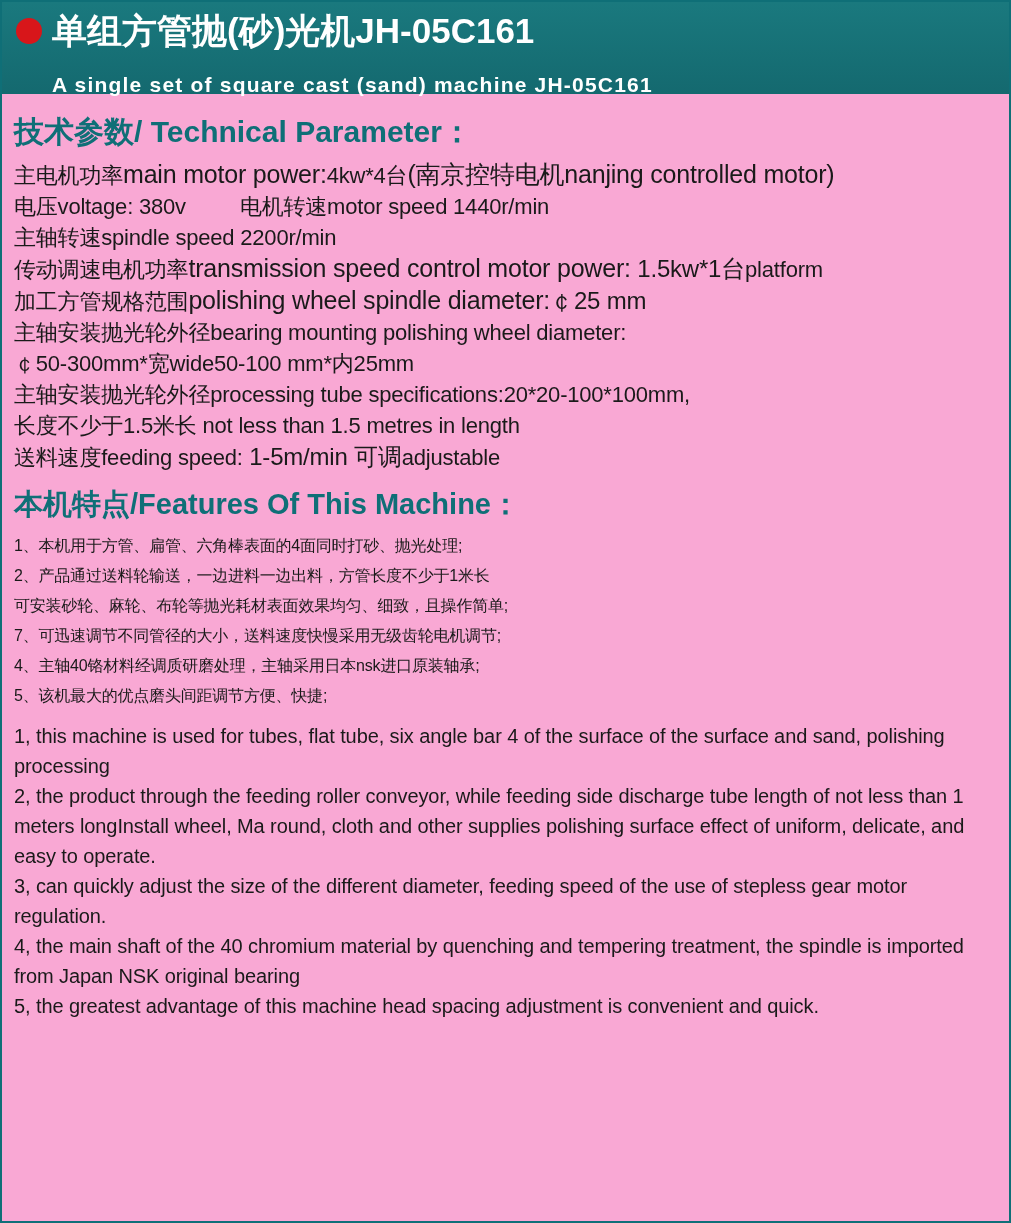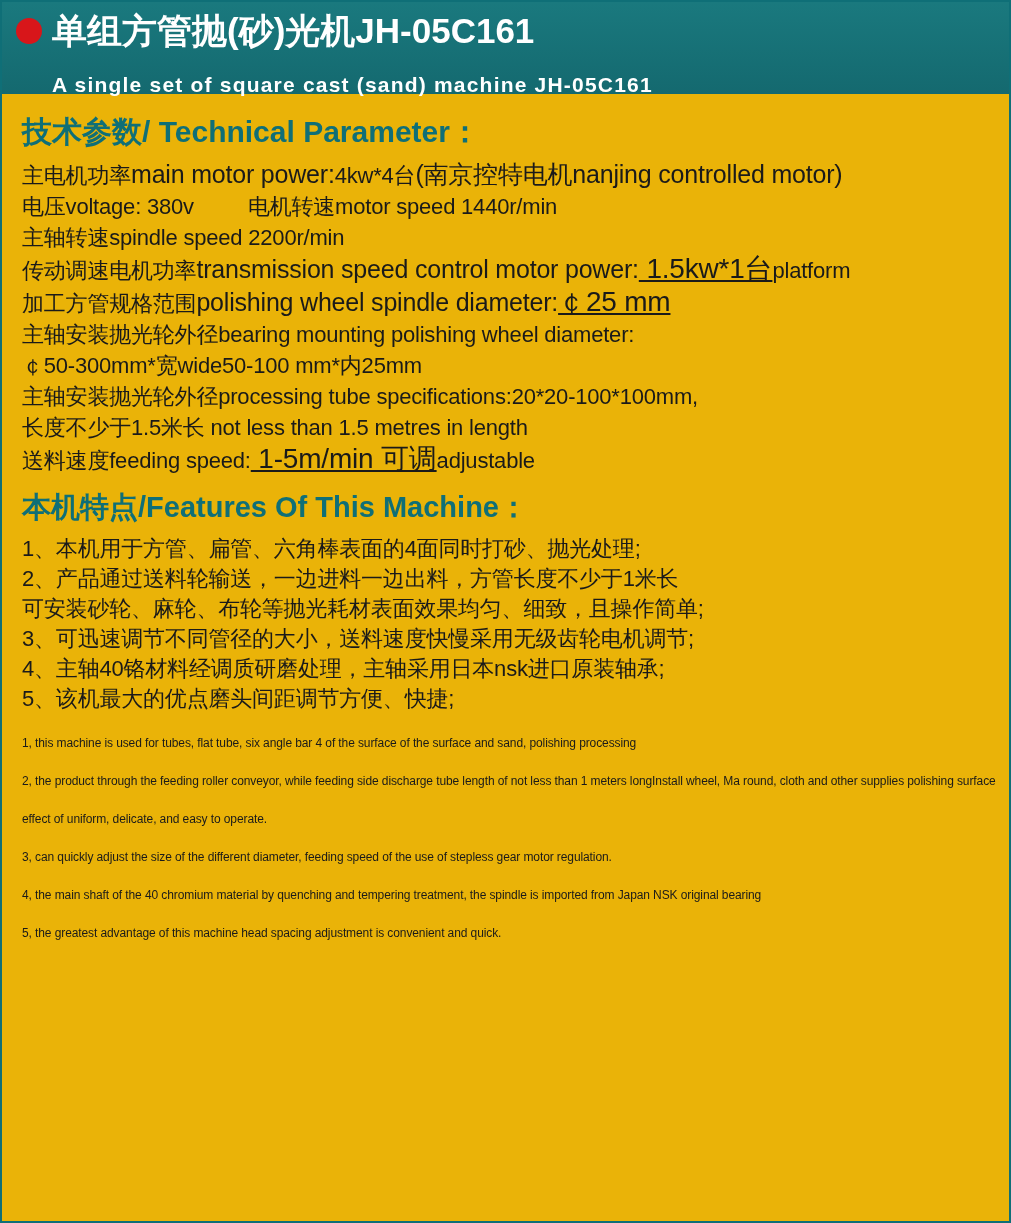"单组方管抛(砂)光机JH-05C161" .page { background: #eab308 -> #f9a8d4 }
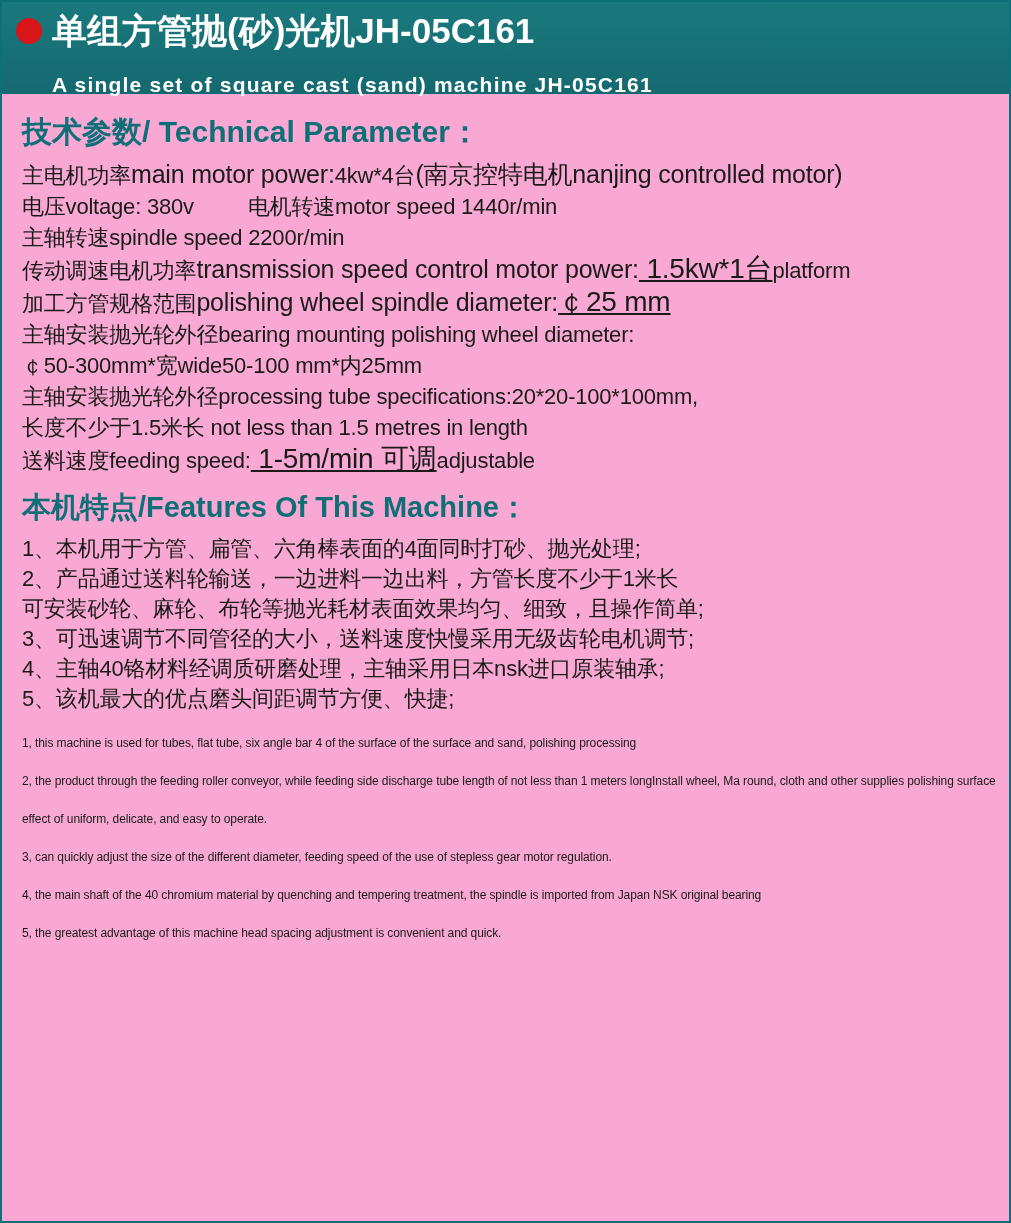"技术参数/ Technical Parameter：" .content { padding: 18px 10px 0 20px -> 18px 10px 0 12px }
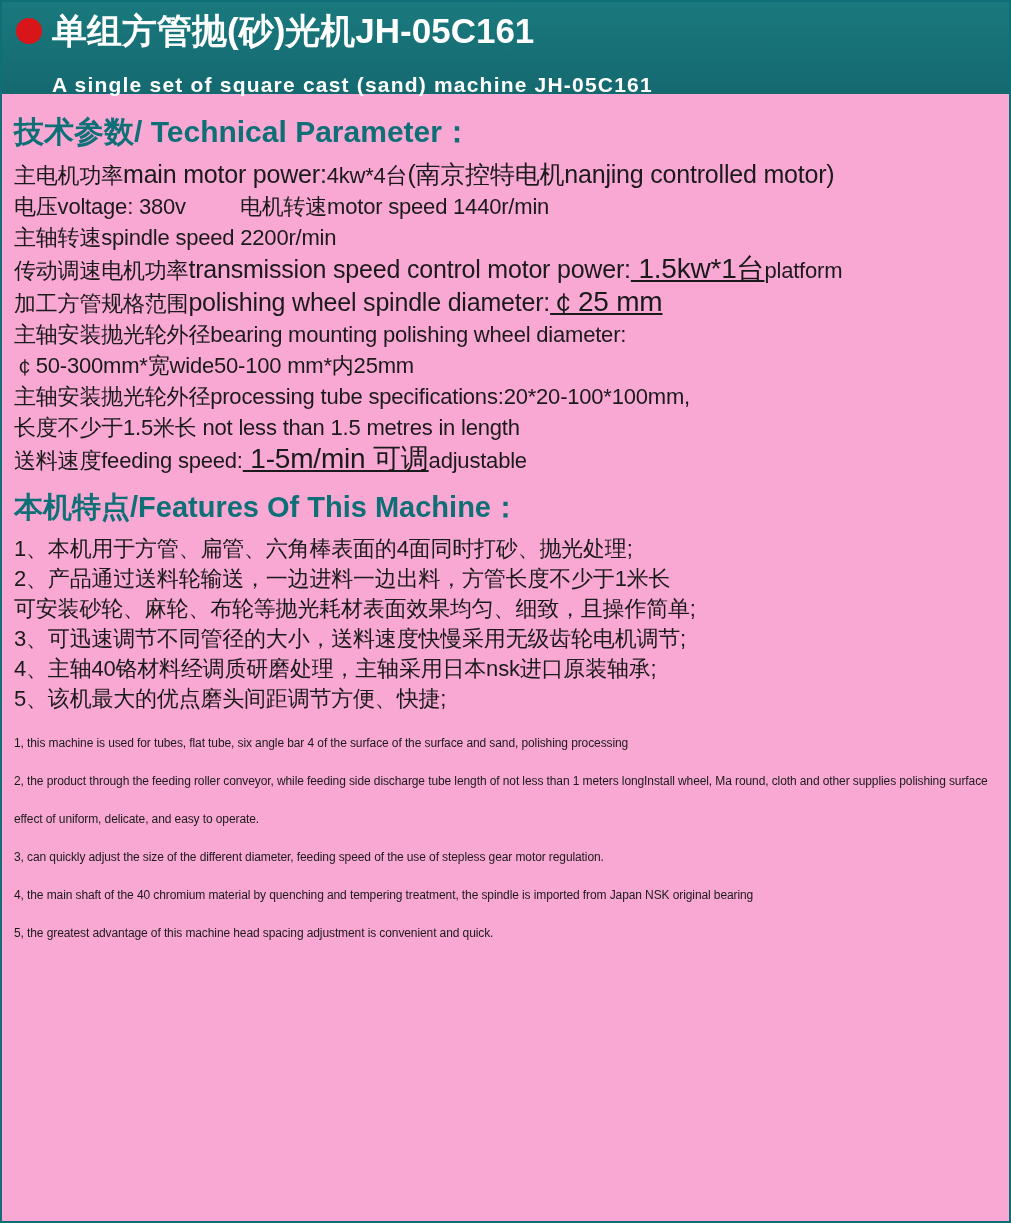"1.5kw*1台" .spec-line .lg { font-size: 28px -> 24px; text-decoration: underline -> none }
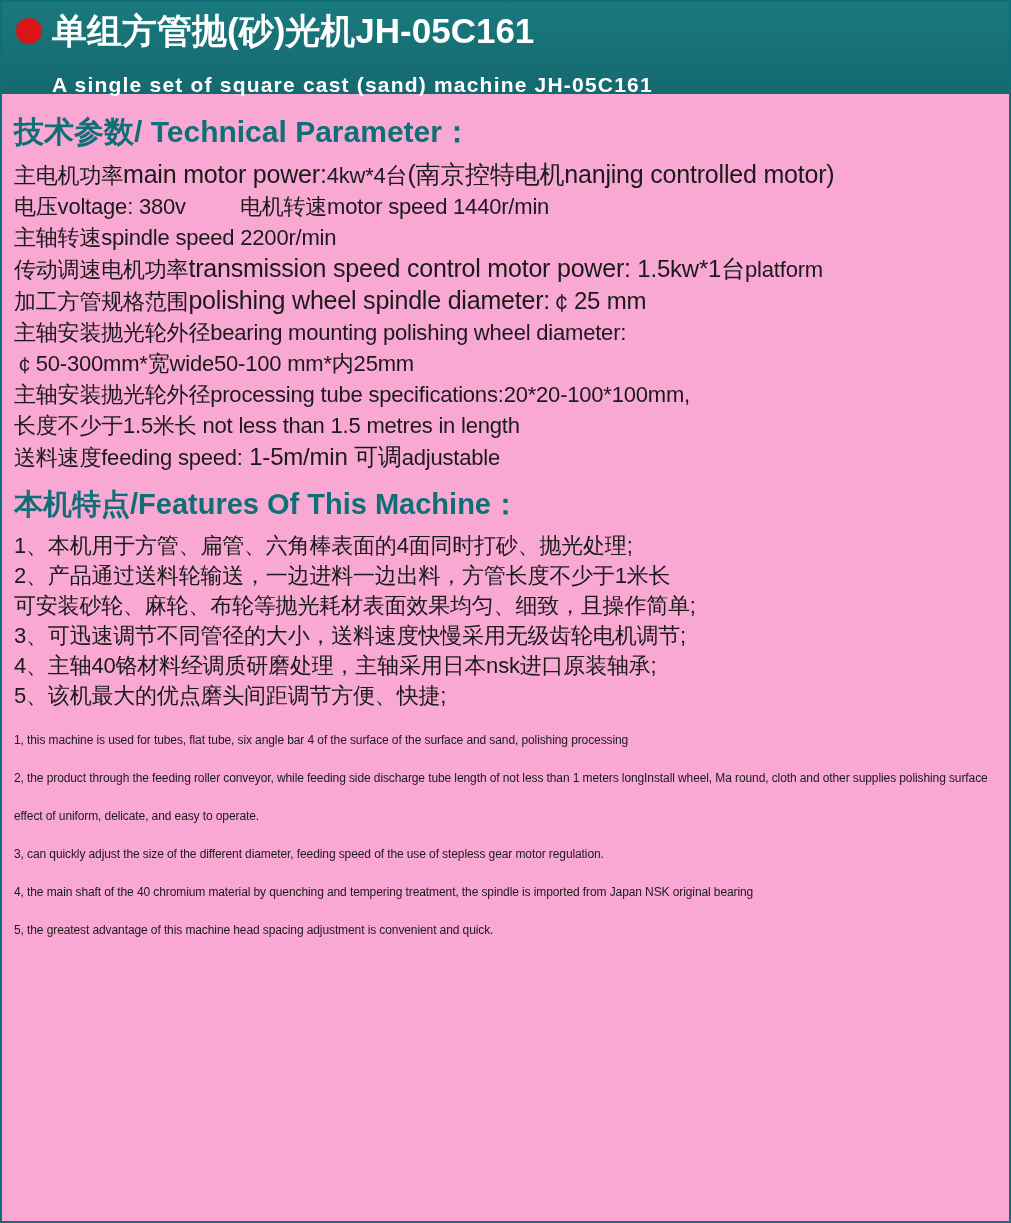"1、本机用于方管、扁管、六角棒表面的4面同时打砂、抛光处理;" .feat-cn { font-size: 22px -> 16px }
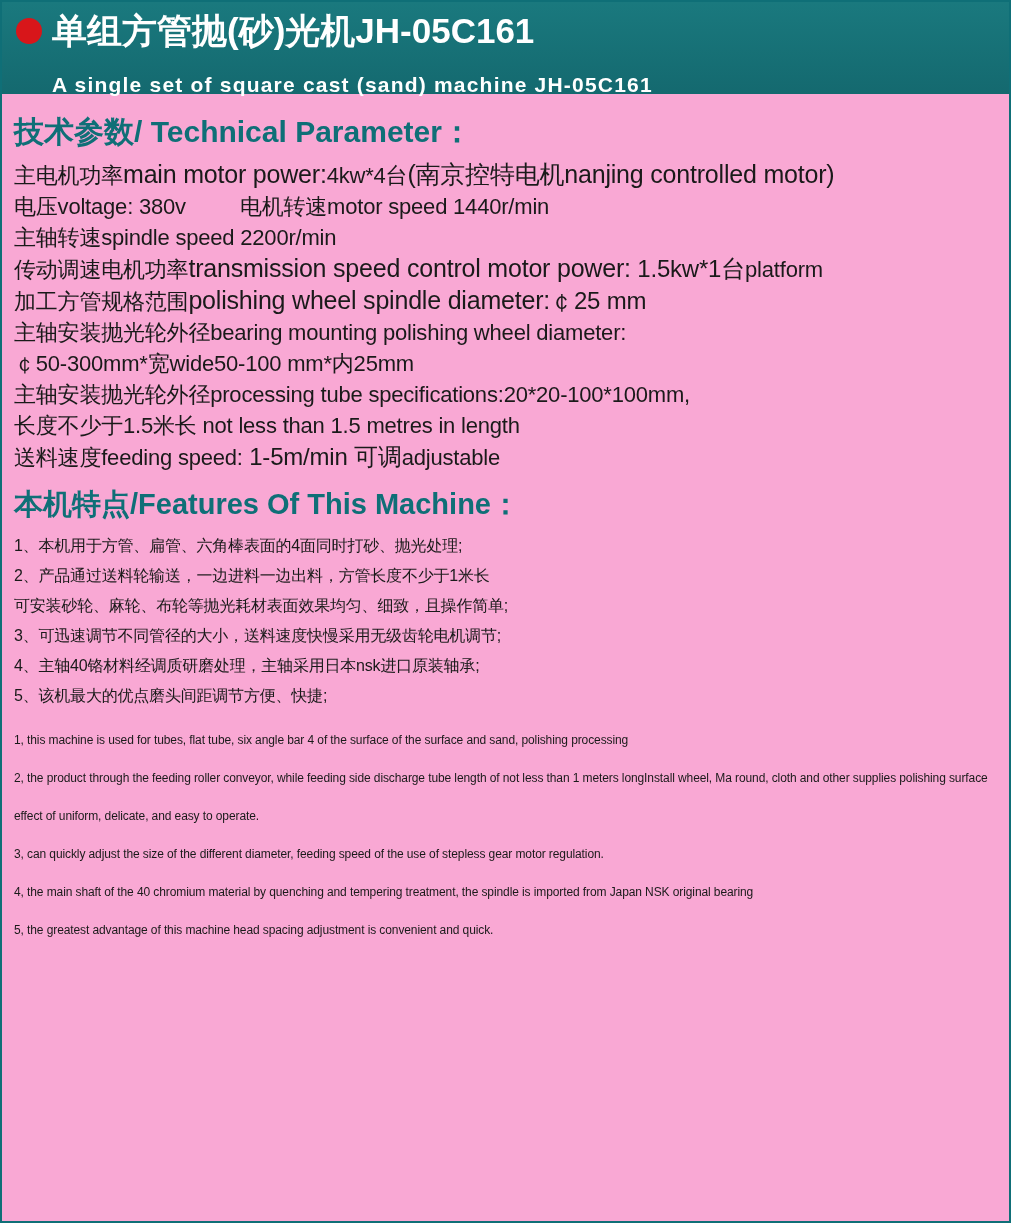"3、可迅速调节不同管径的大小，送料速度快慢采用无级齿轮电机调节;" div.feat-cn { text: 3 -> 7 }
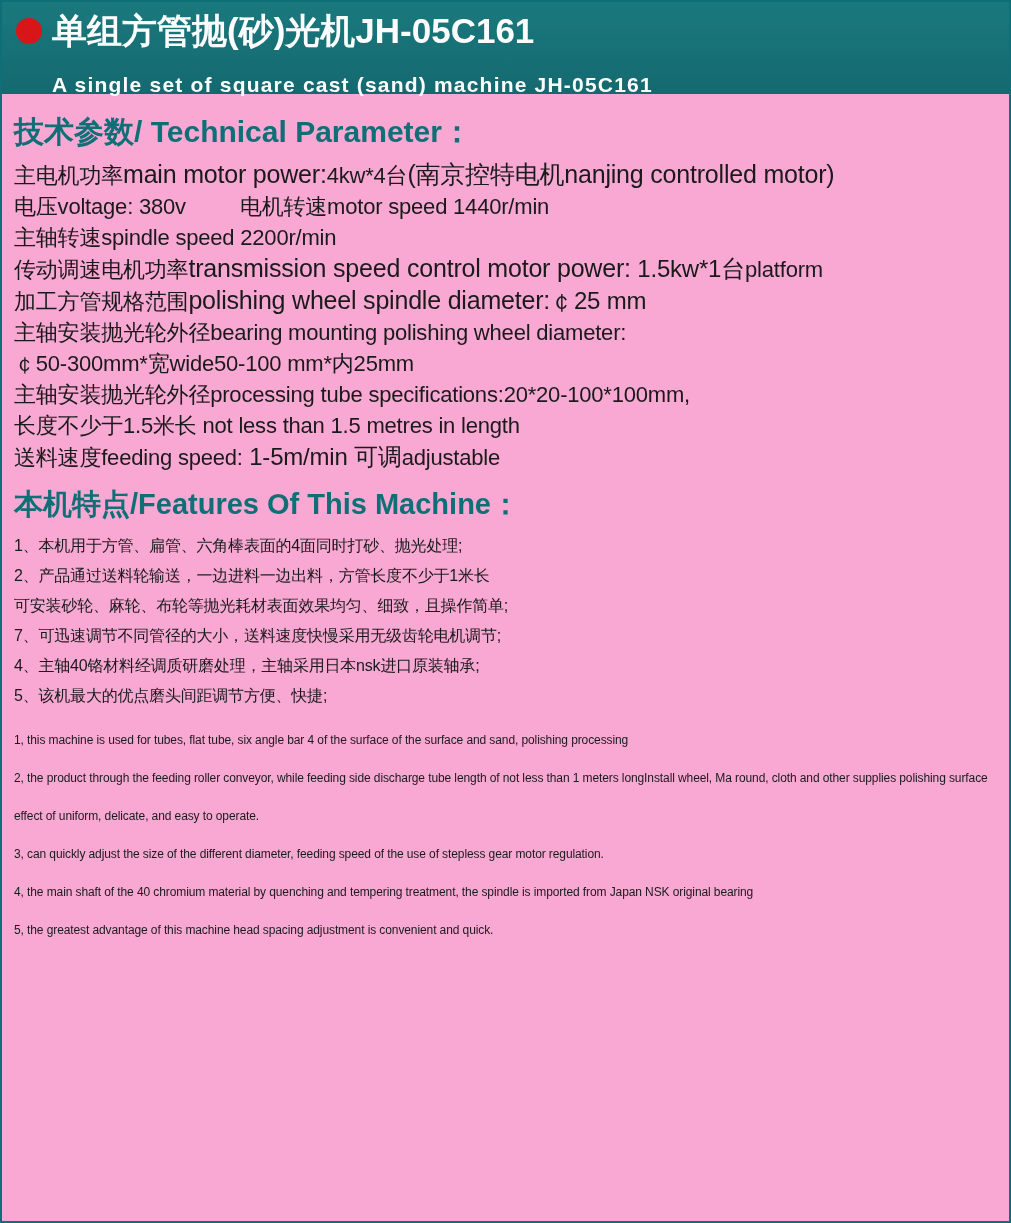"1, this machine is used" .feat-en { font-size: 12px -> 20px; line-height: 38px -> 30px }
